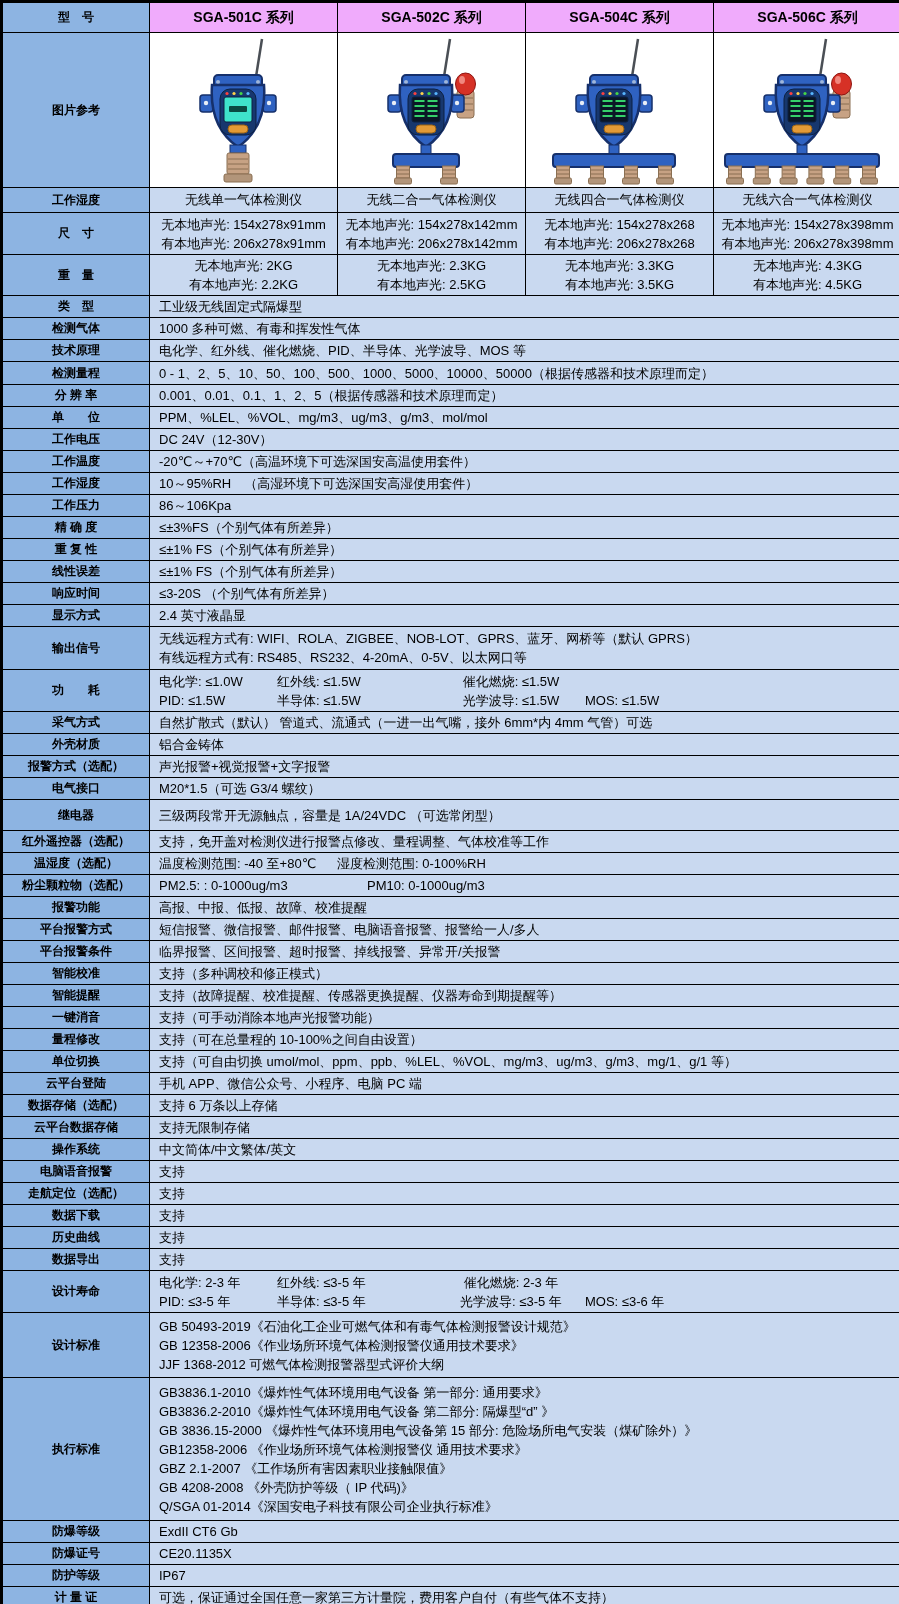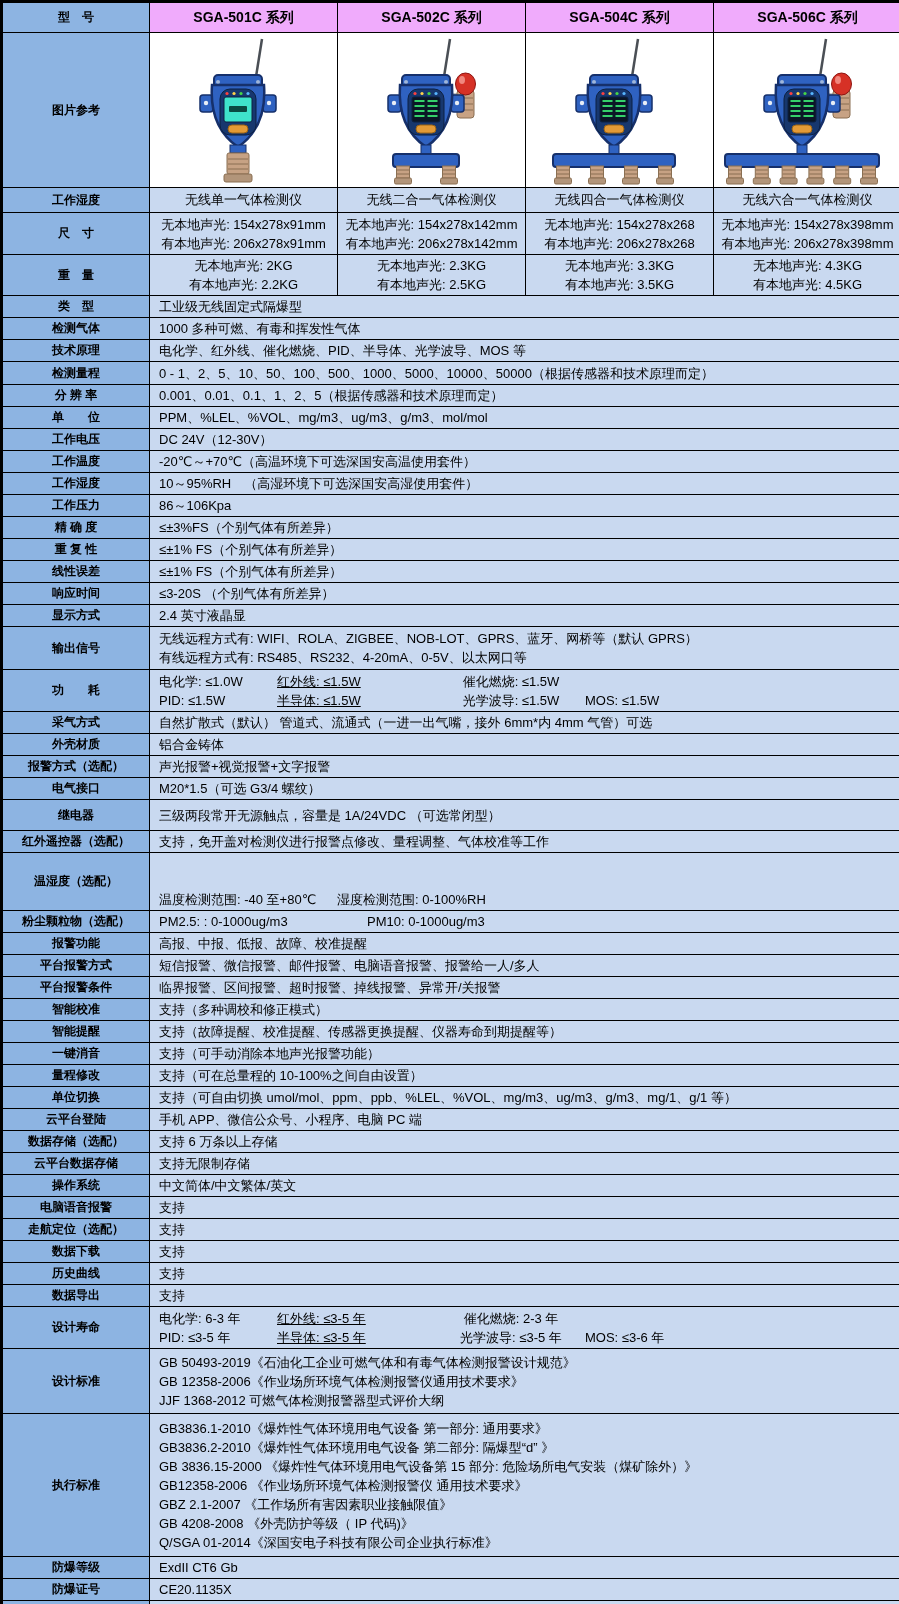"红外线: ≤1.5W" .r-16 .seg:nth-child(2),.r-42 .seg:nth-child(2) { text-decoration: underline -> none }
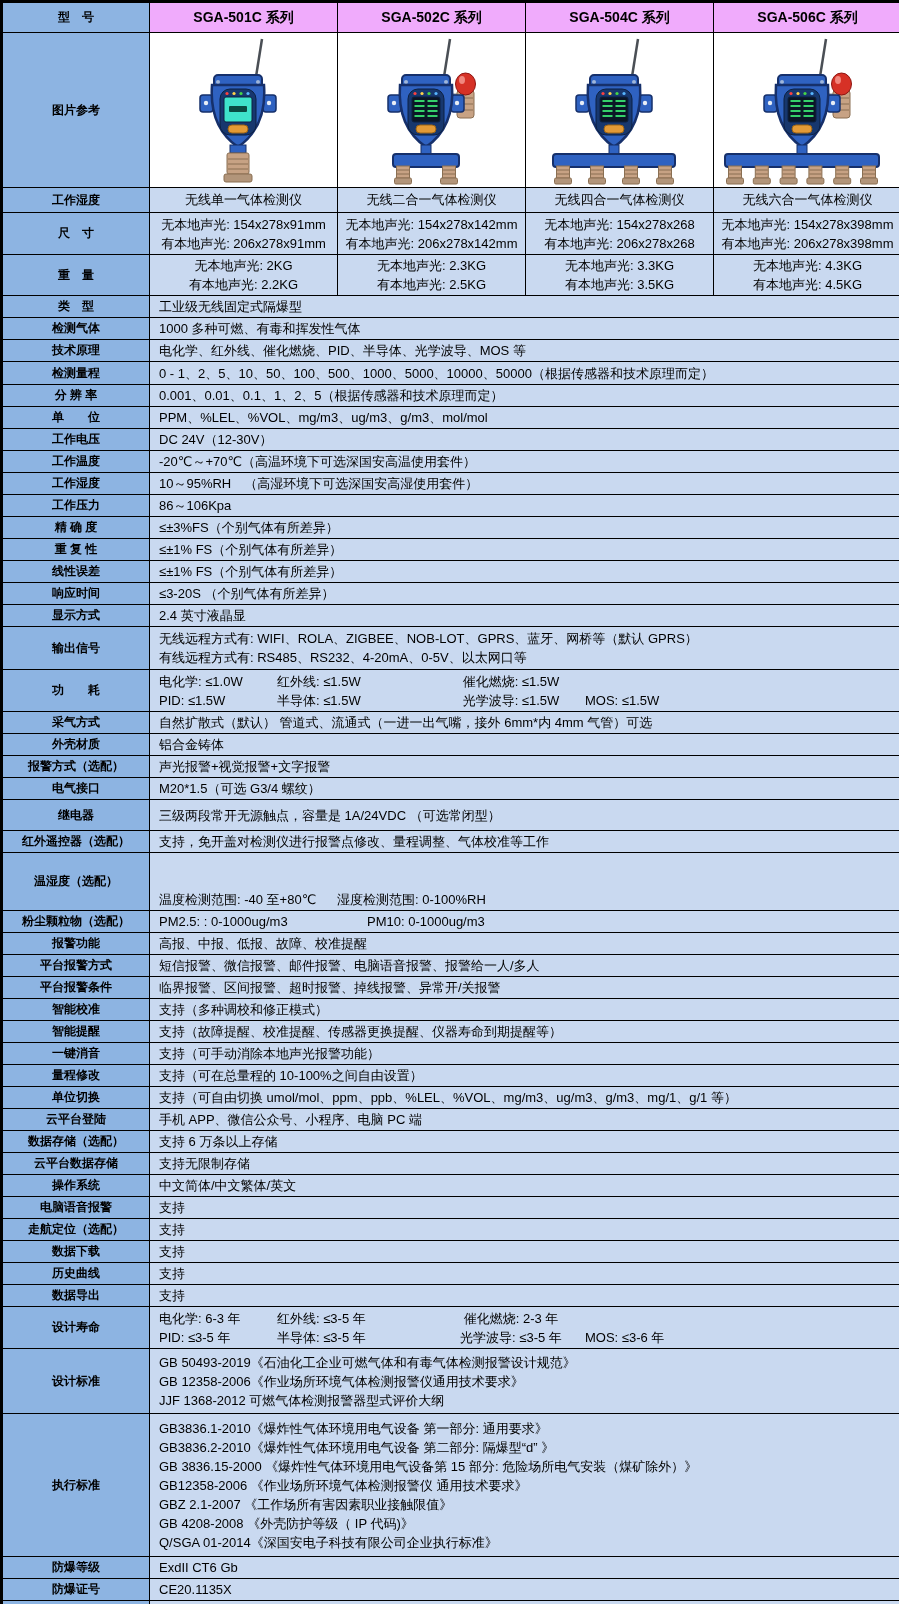"温度检测范围: -40 至+80℃" .r-23 .seg:nth-child(1) { margin-top: 36px -> none }
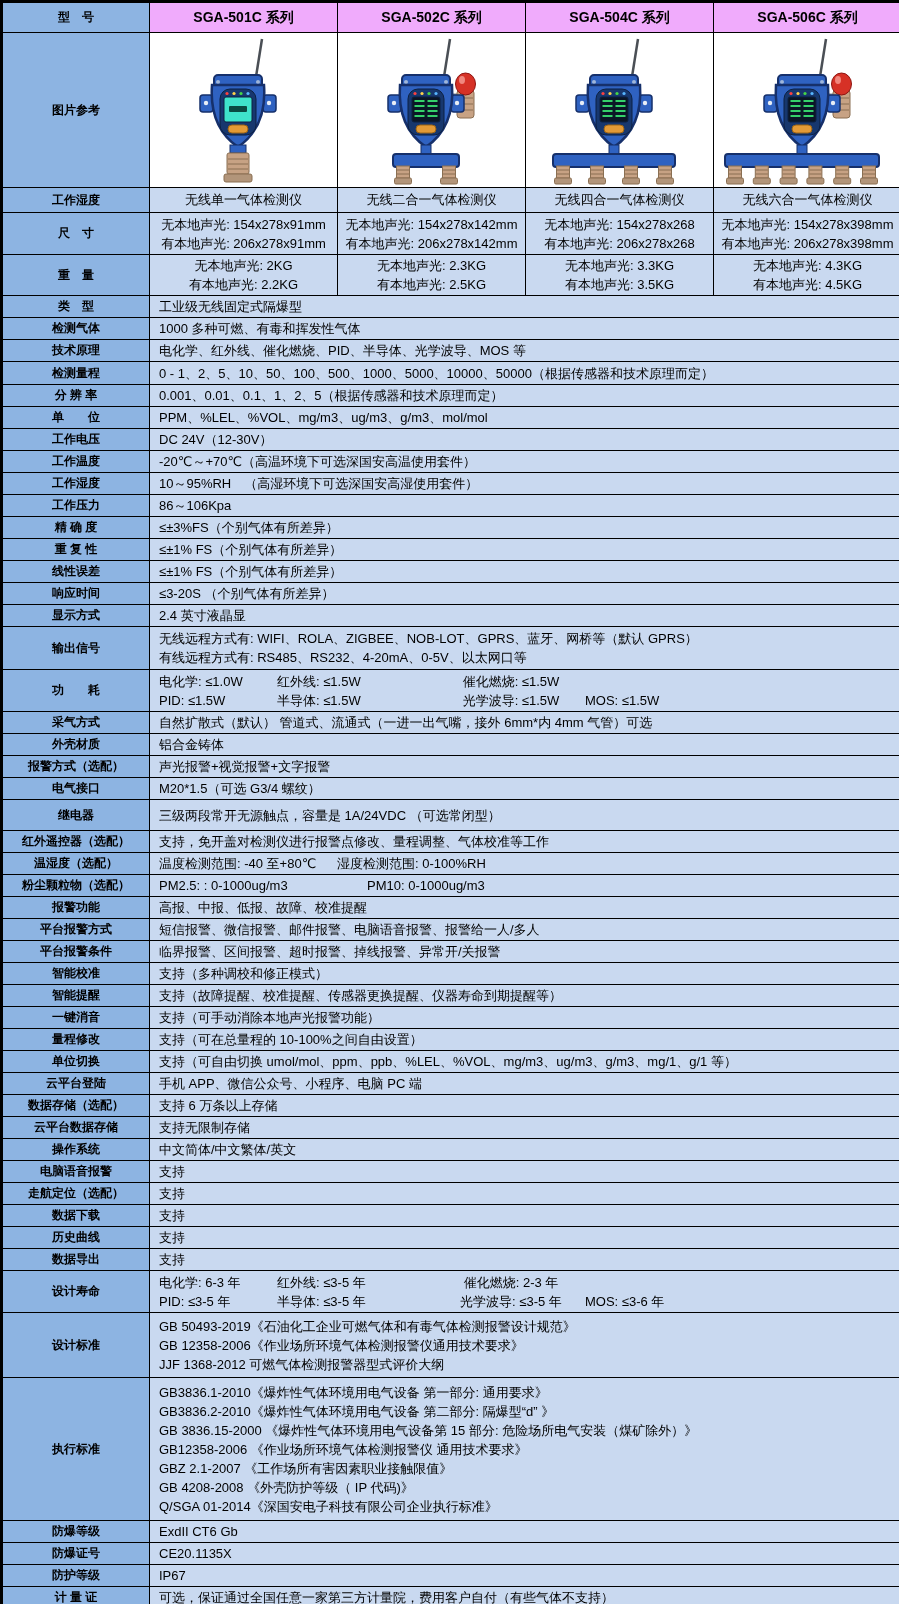"电化学: 6-3 年" span.seg { text: 6-3 -> 2-3 }
